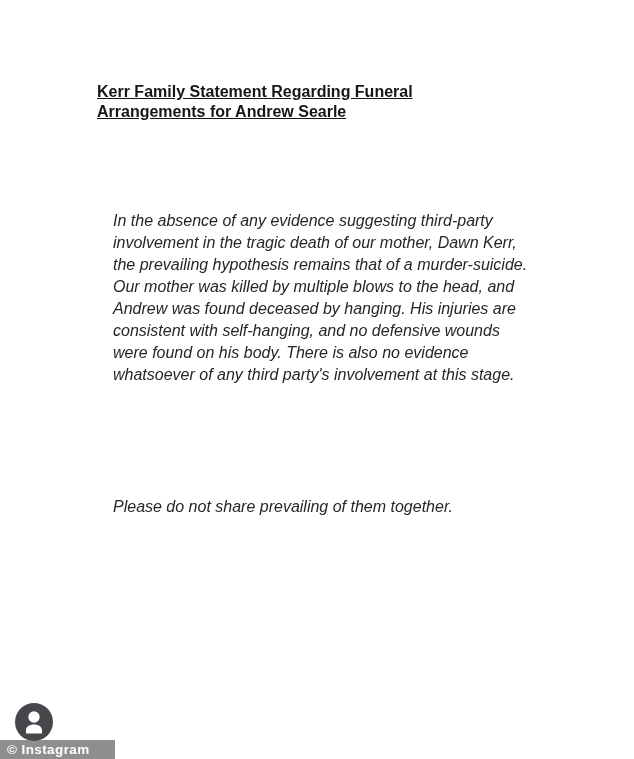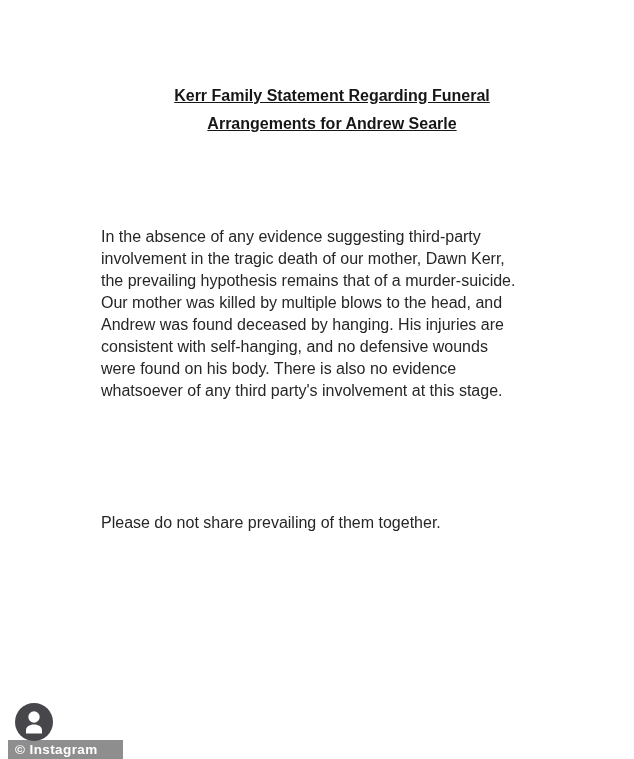"Kerr Family Statement Regarding Funeral" .doc h1.title { line-height: 28px -> 20px; text-align: center -> none }
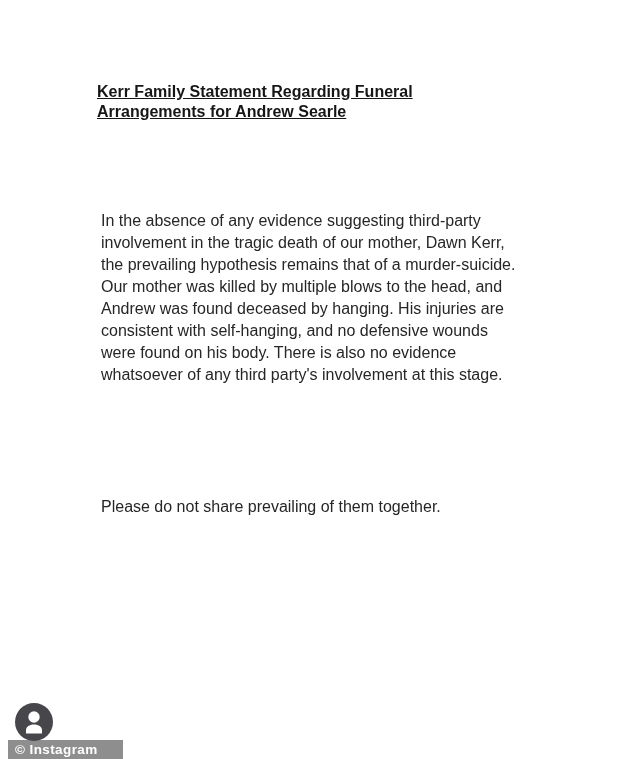"In the absence of any" .doc p { font-style: none -> italic; margin: 0 0 22px 4px -> 0 0 22px 16px }
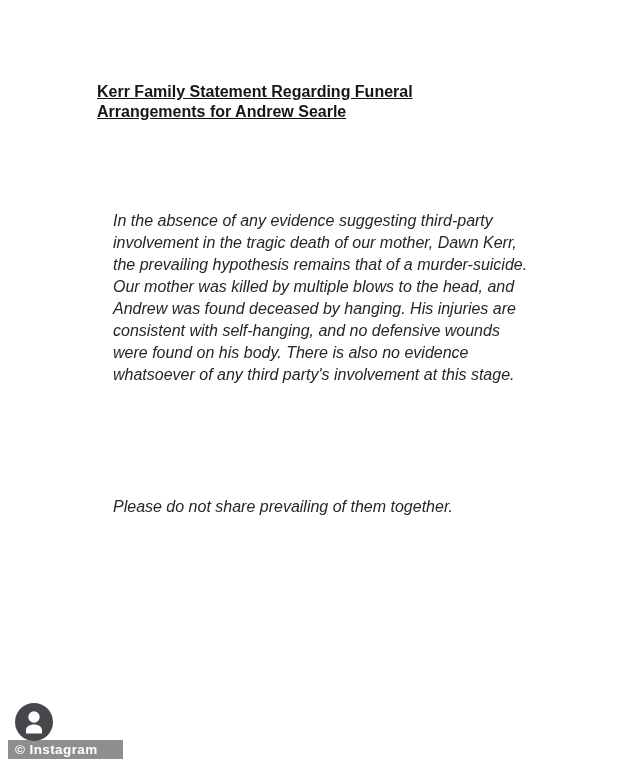"© Instagram" .watermark { left: 8px -> 0 }
